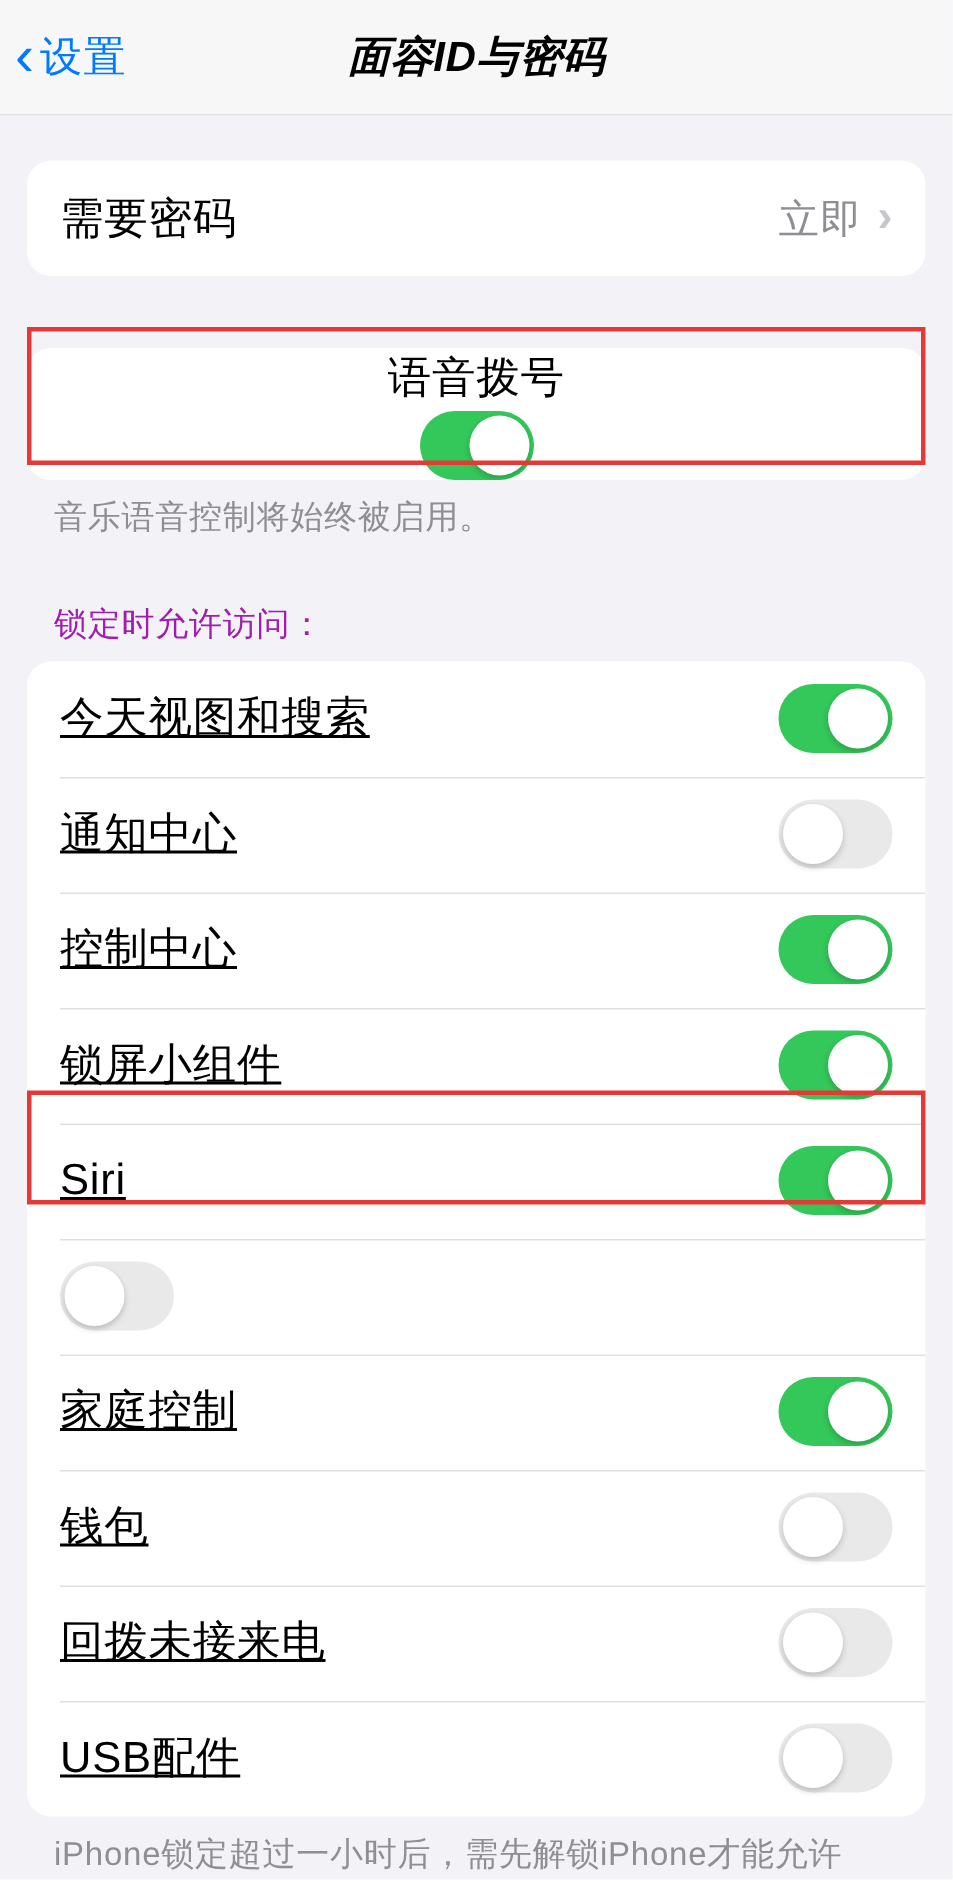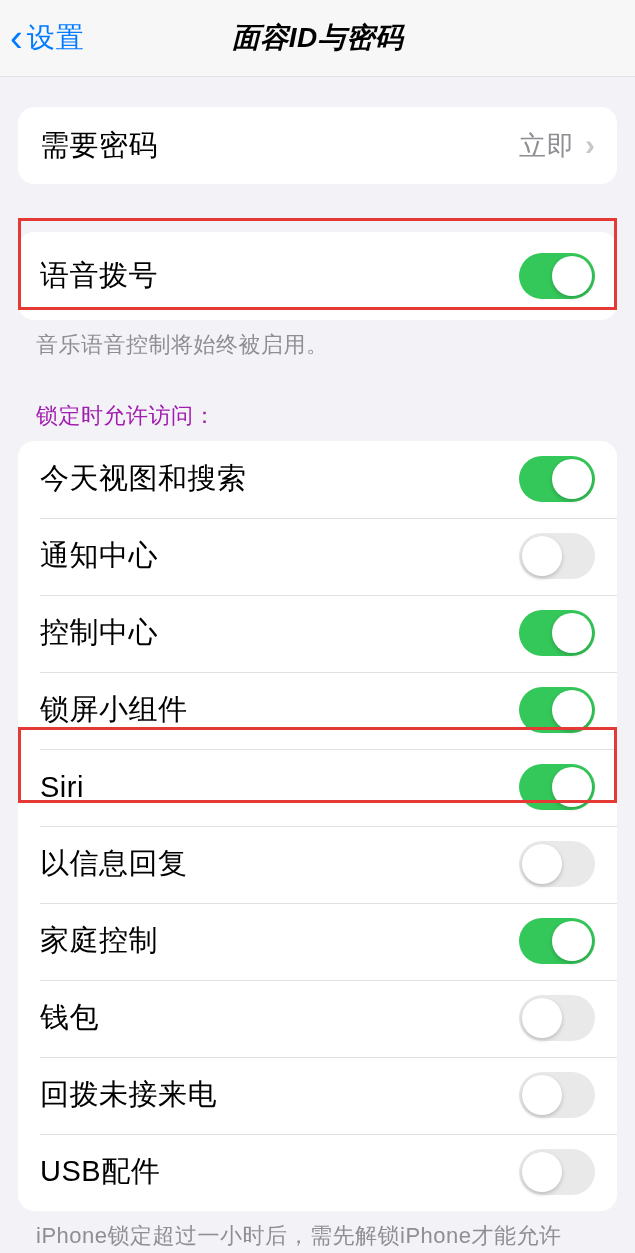"语音拨号" div.row { flex-direction: none -> column }
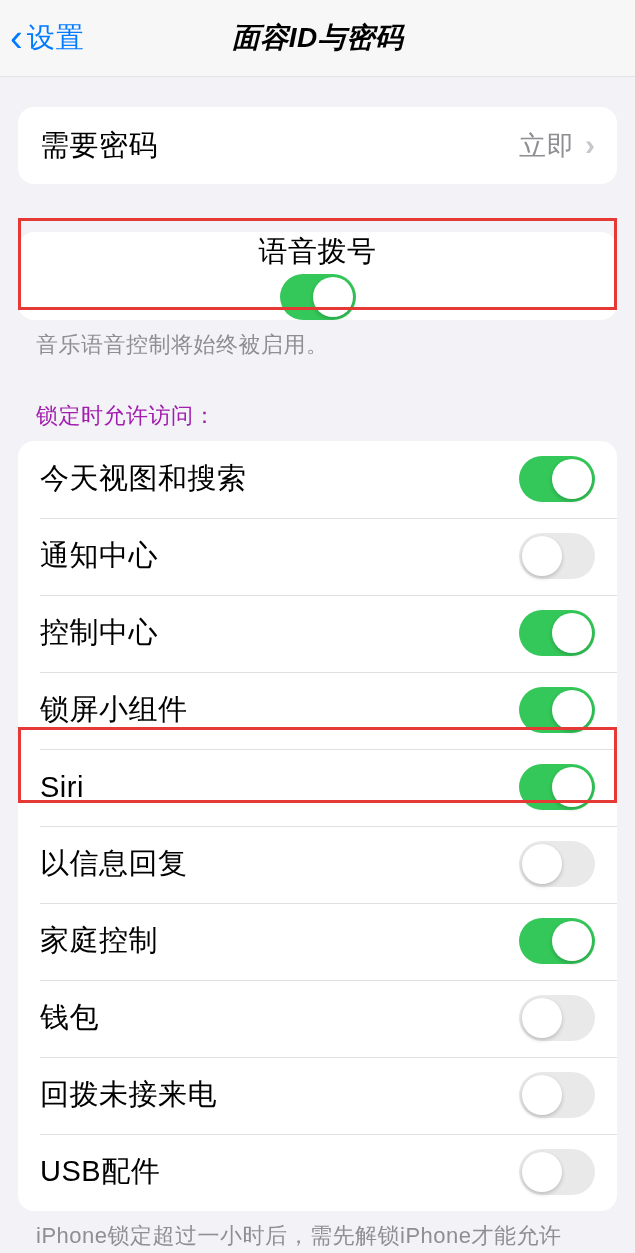"今天视图和搜索" .group.no-top-margin { text-decoration: none -> underline }
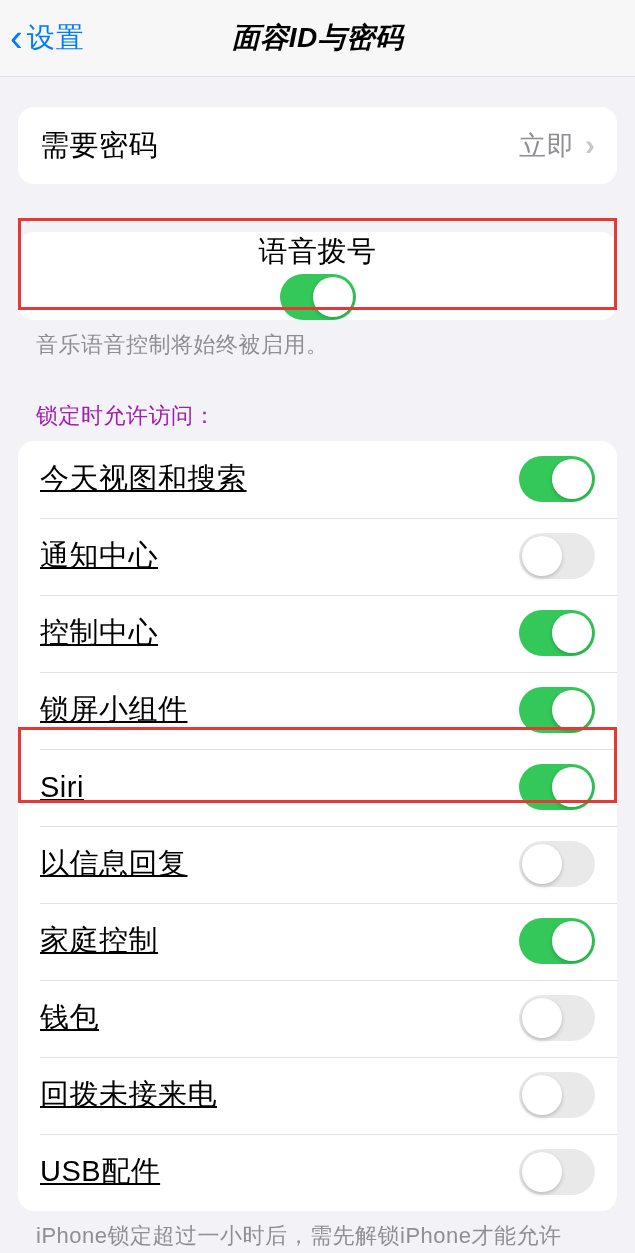"以信息回复" span.row-label { html: <span>以信息回复</span> -> none }
